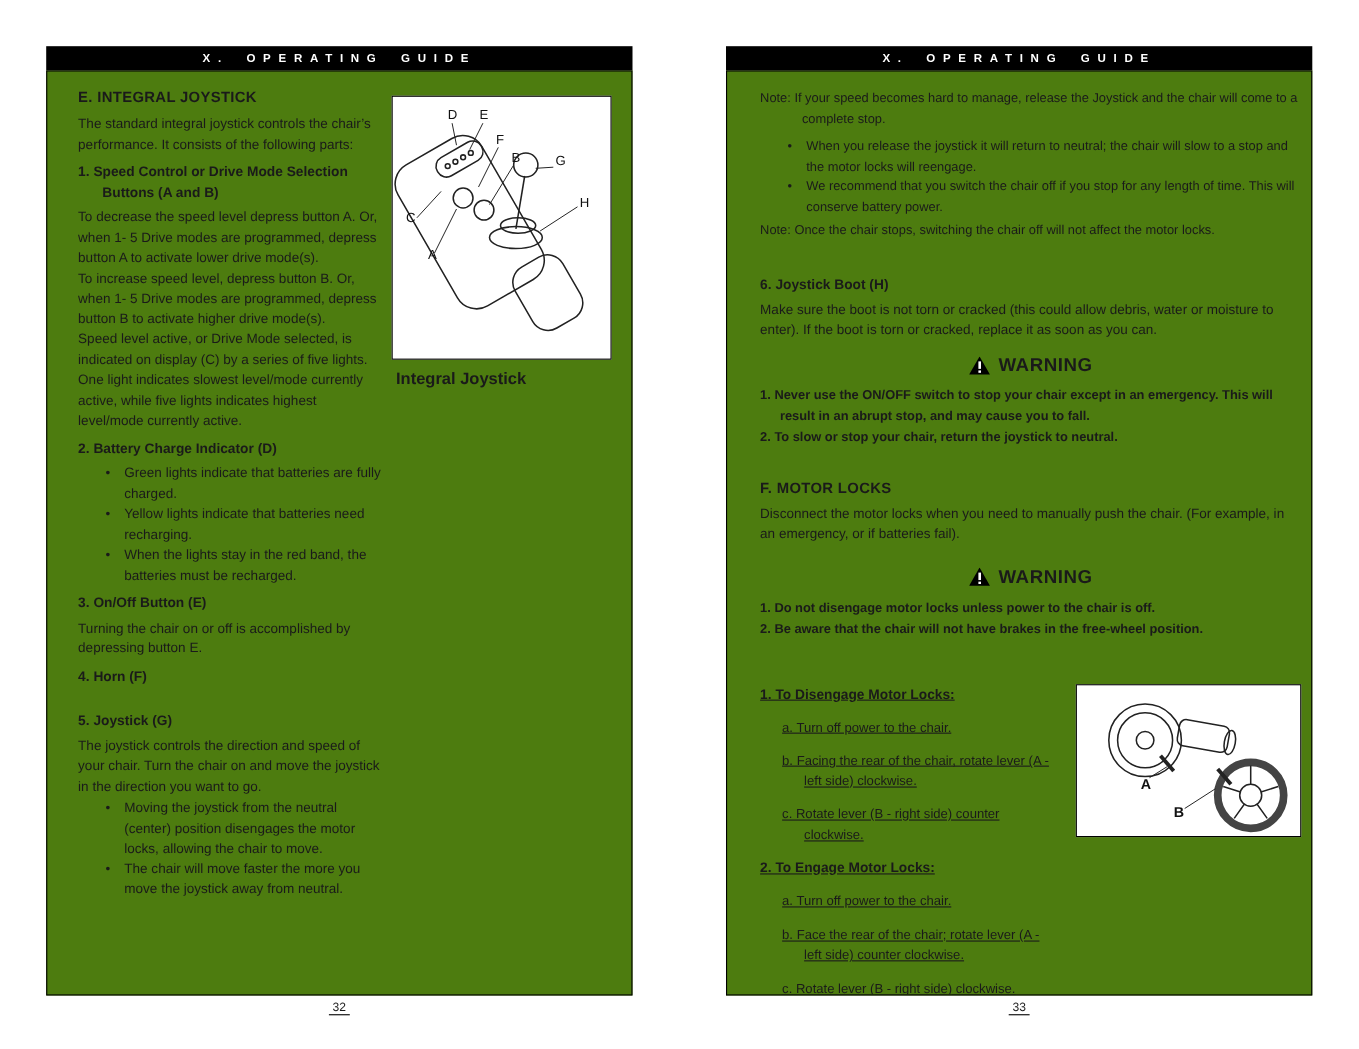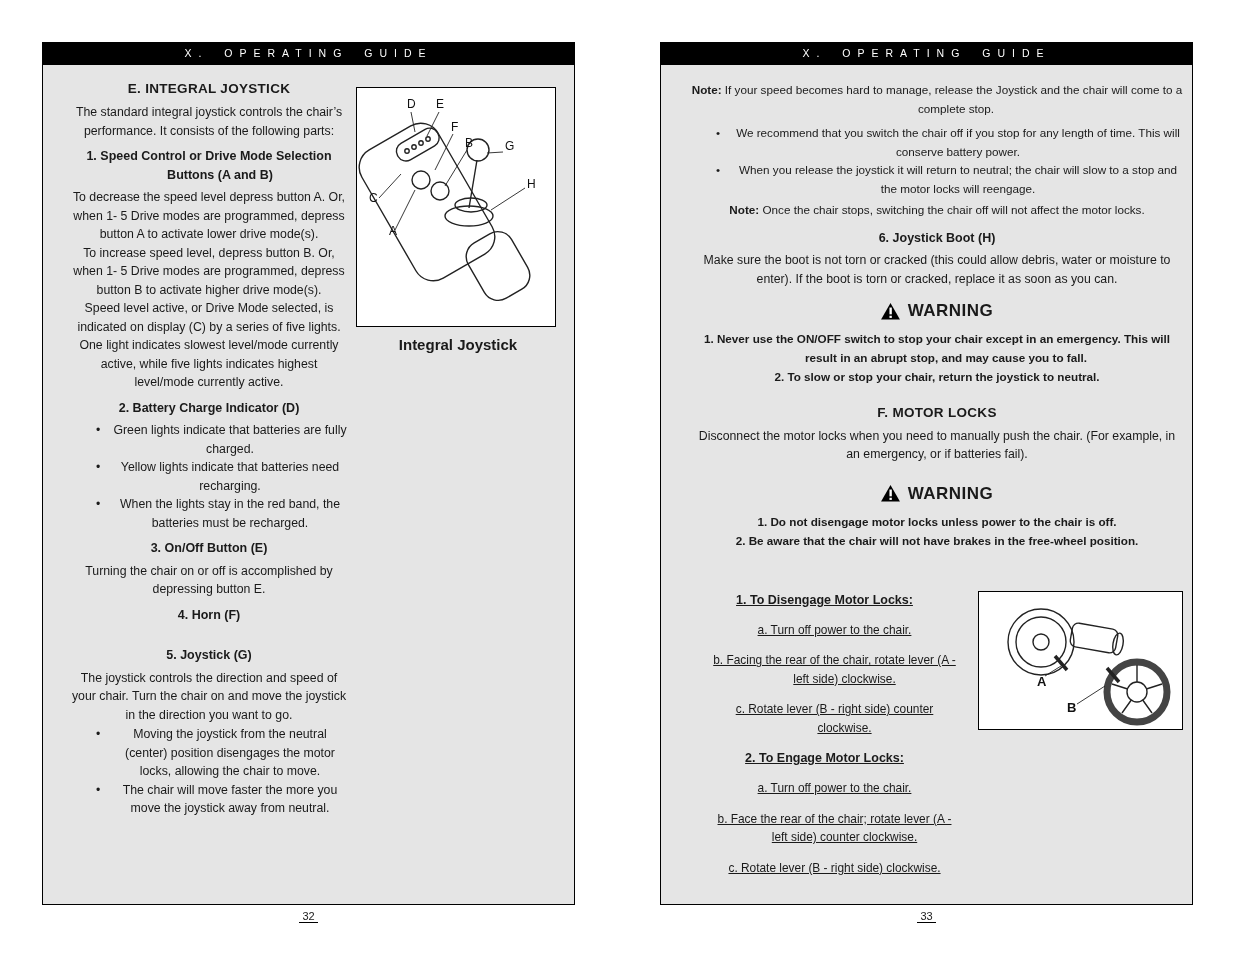"X. OPERATING GUIDE" .band { font-weight: normal -> bold }
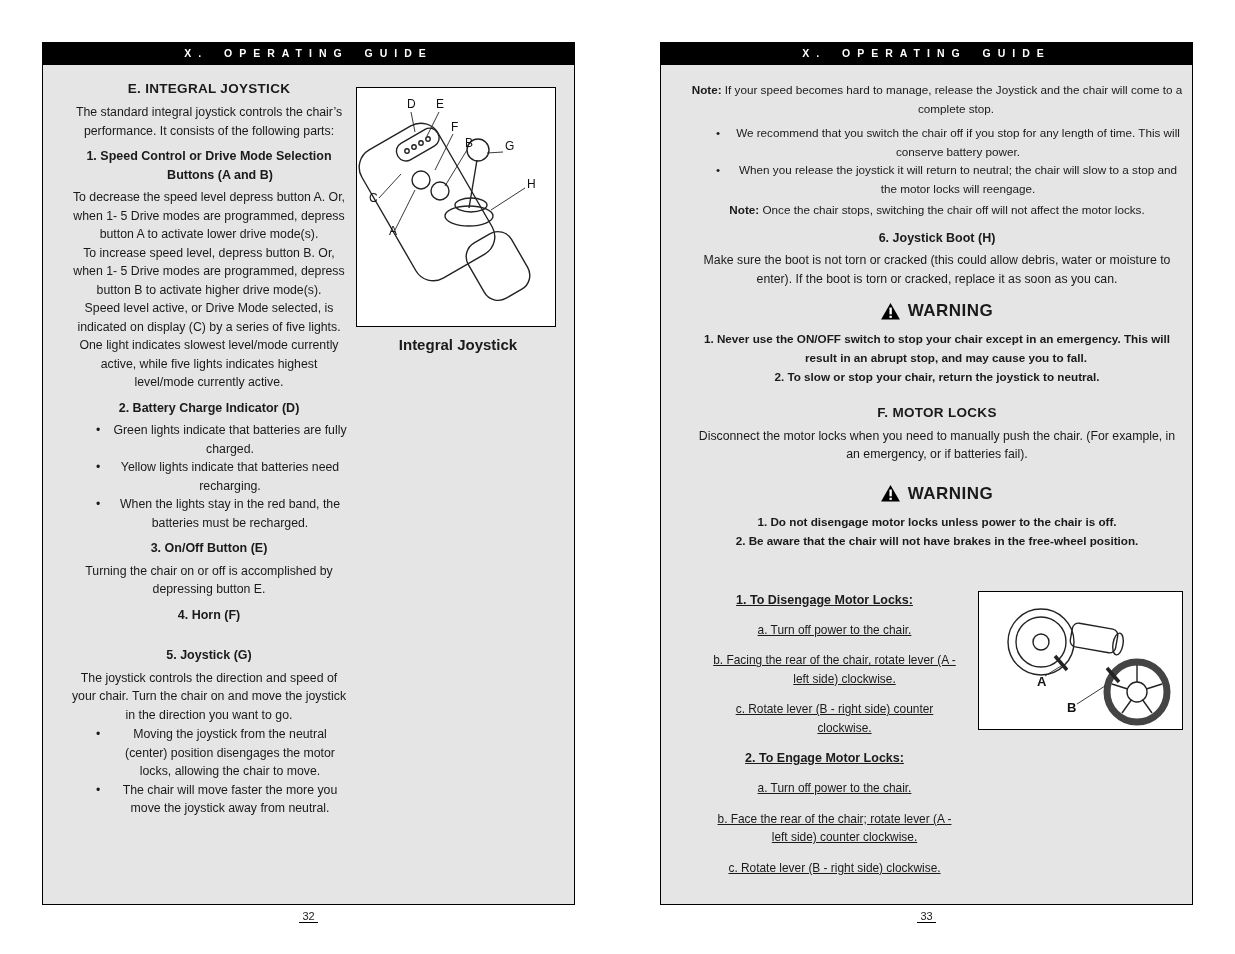"E. INTEGRAL JOYSTICK" .sheet { background: #e5e5e5 -> #4d7c0f; text-align: center -> none }
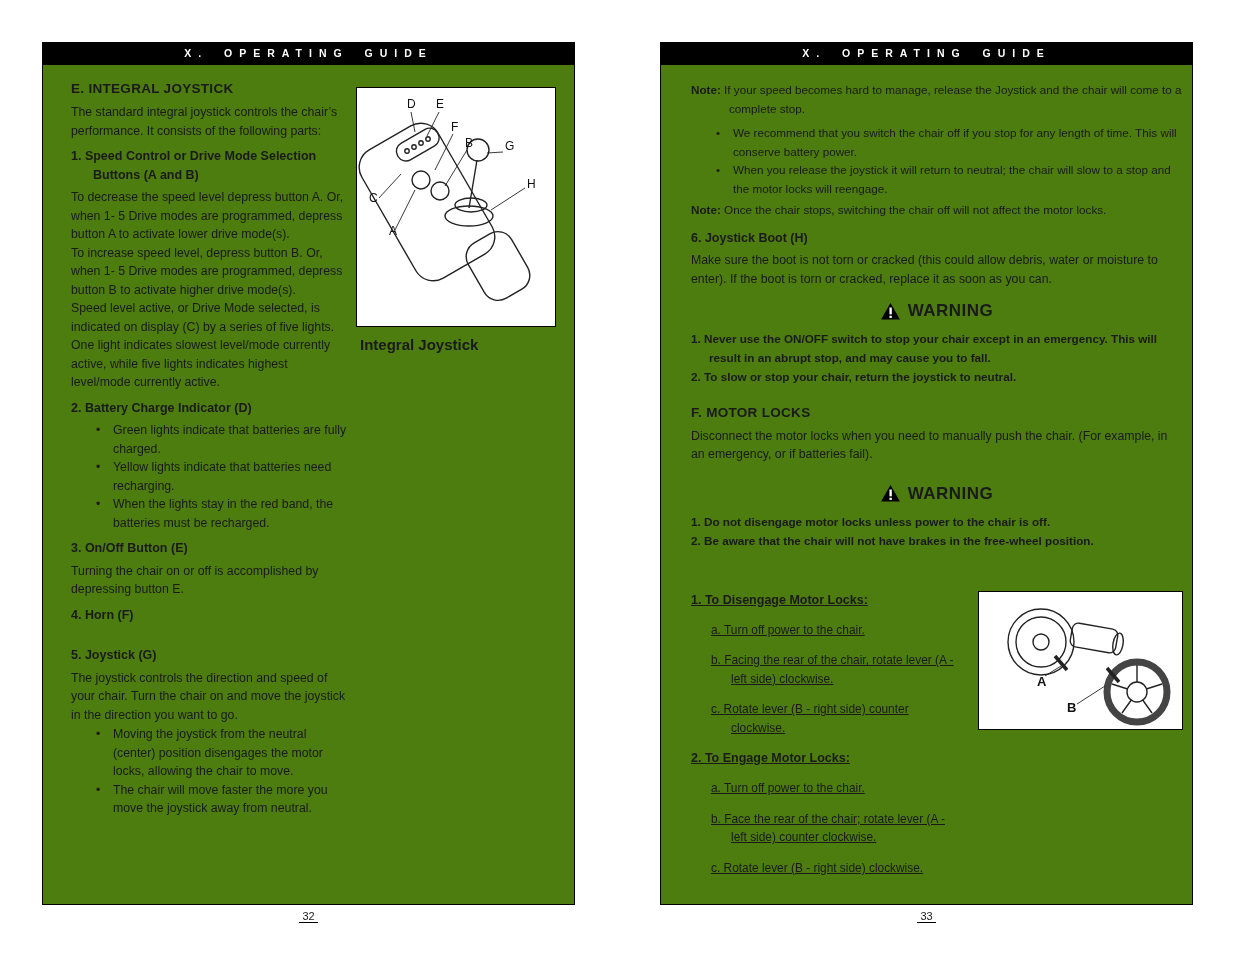"Note:" .note b { font-weight: bold -> normal }
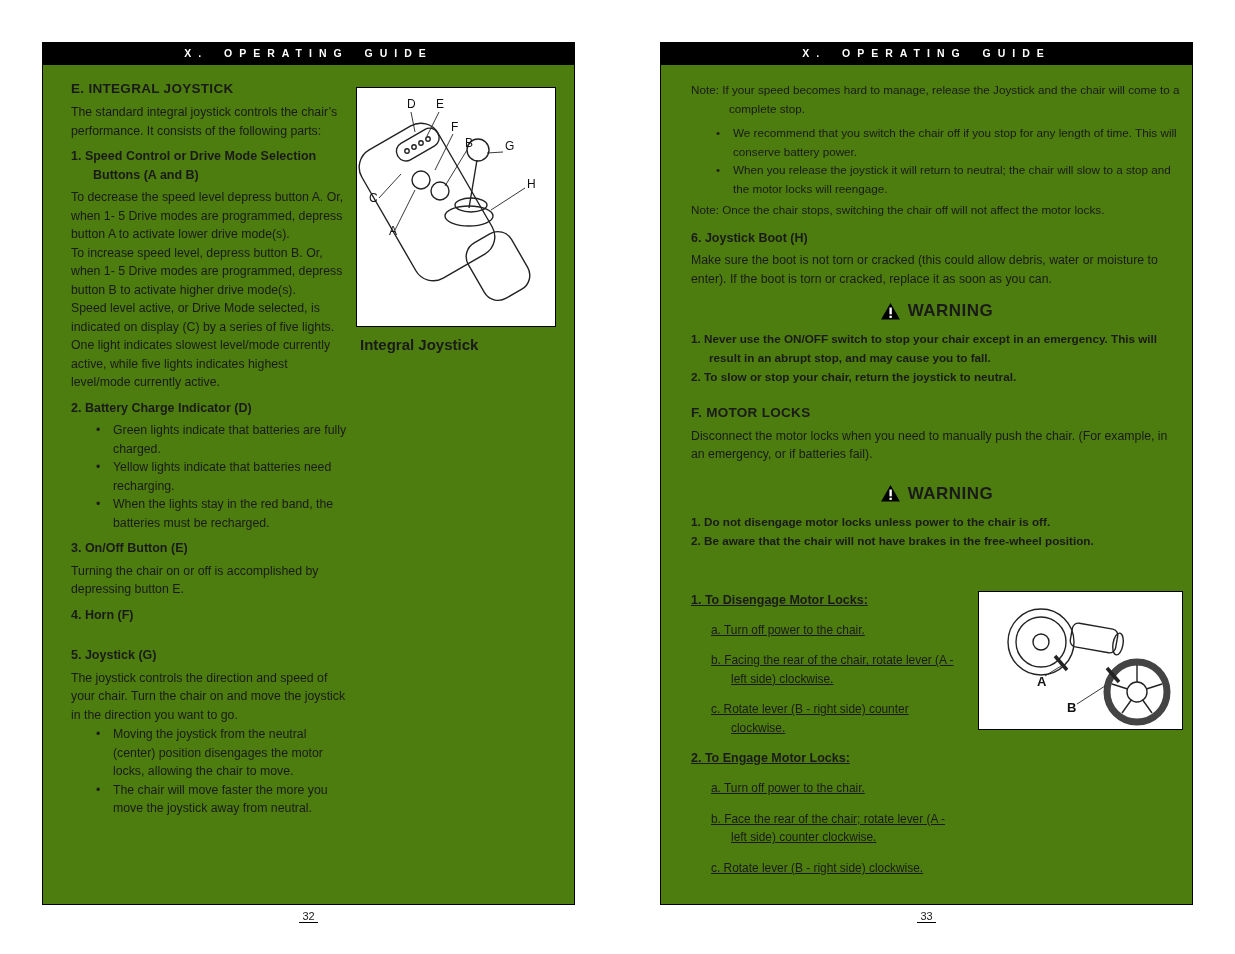"We recommend that you switch" li { order: before "When you release the joystick" -> after "When you release the joystick" }
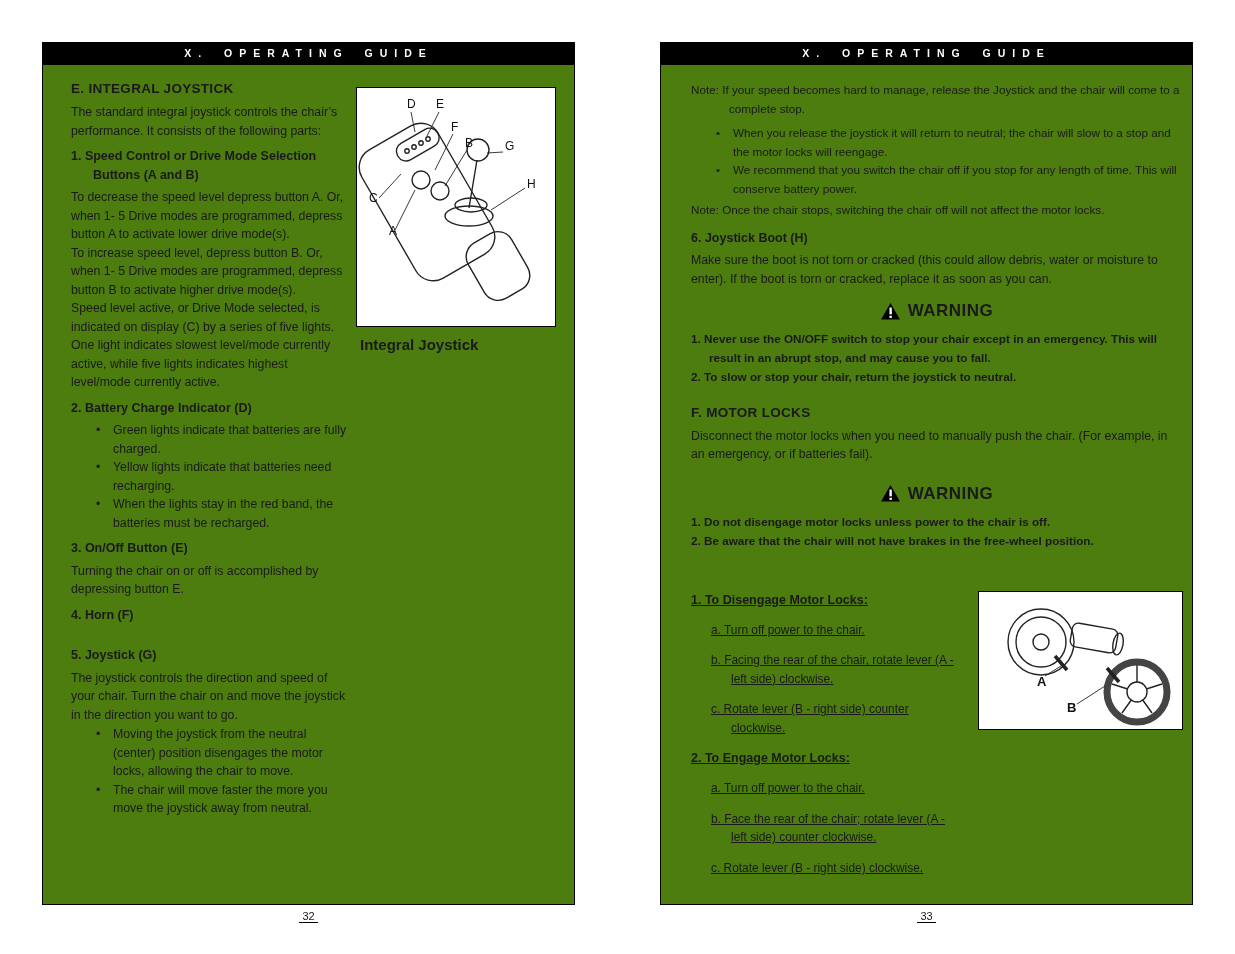"6. Joystick Boot (H)" div.h-item { margin-top: 9px -> 30px }
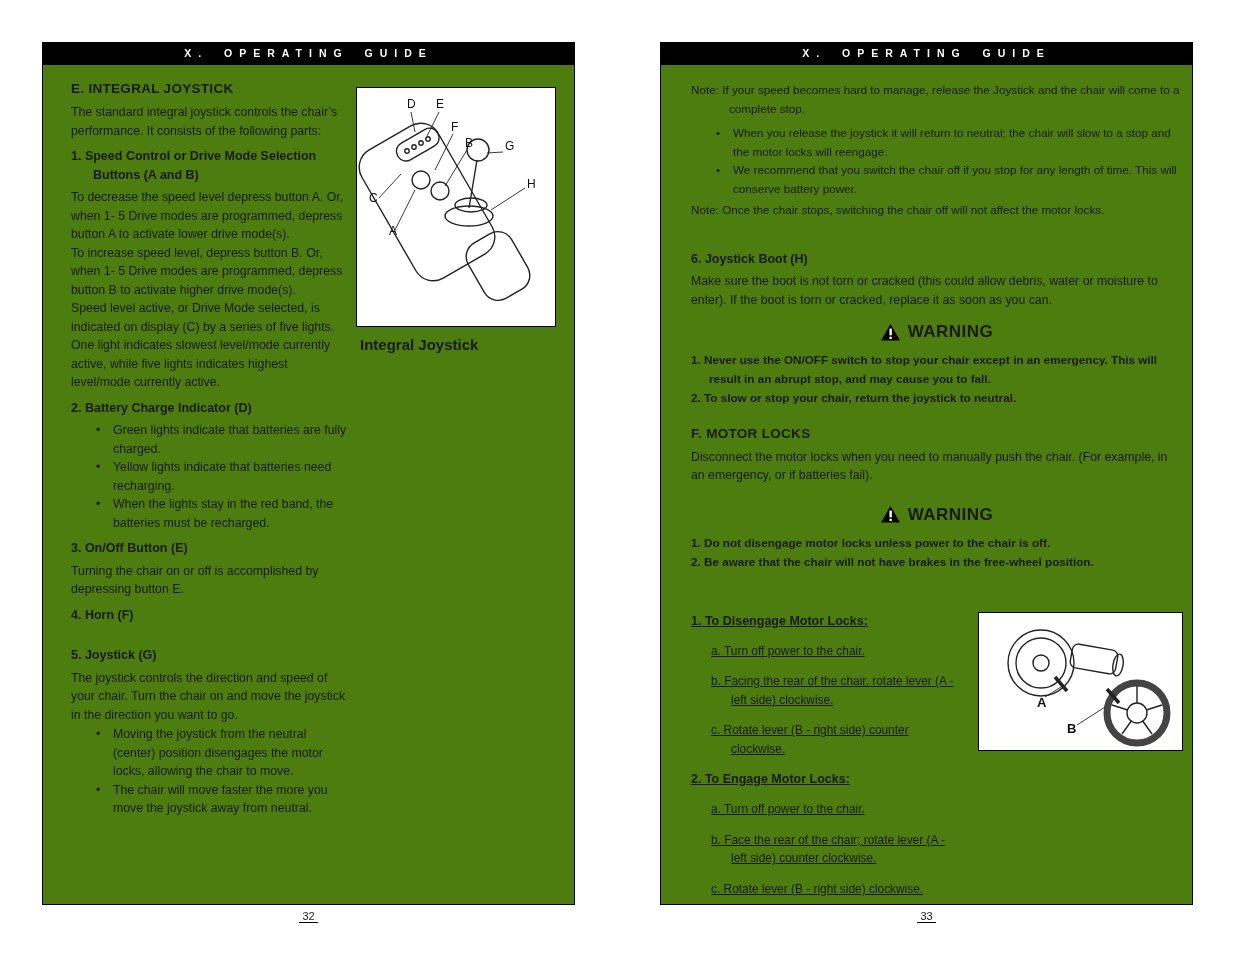"F. MOTOR LOCKS" div.h-sec { margin-top: 18px -> 28px }
